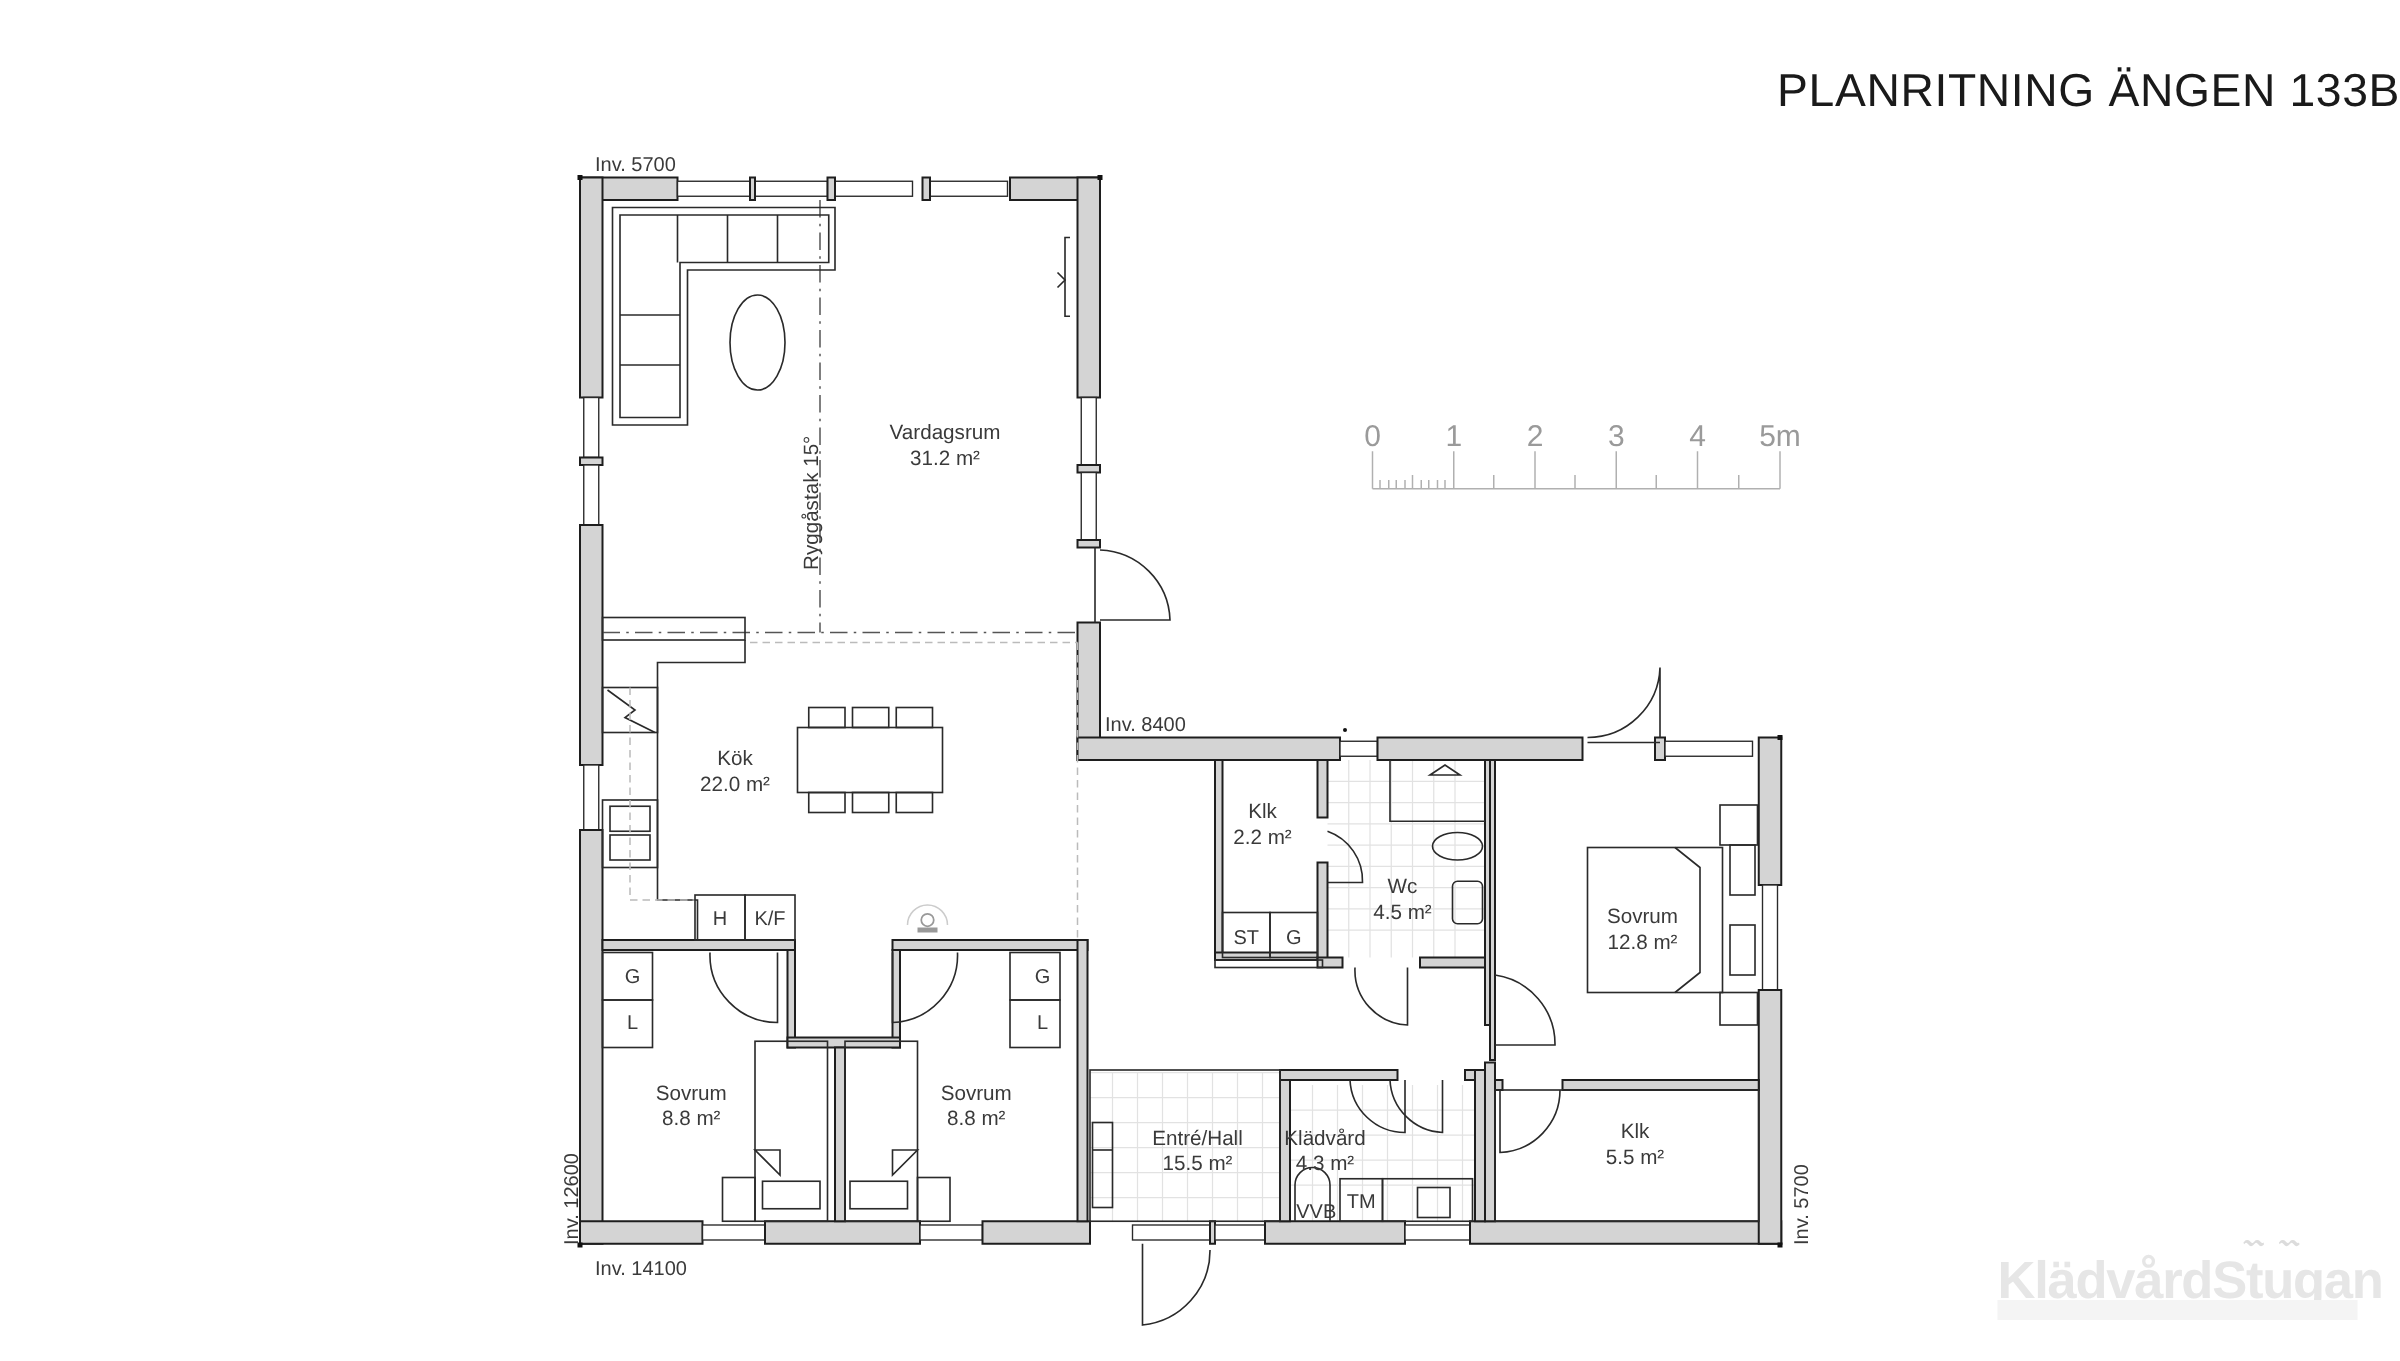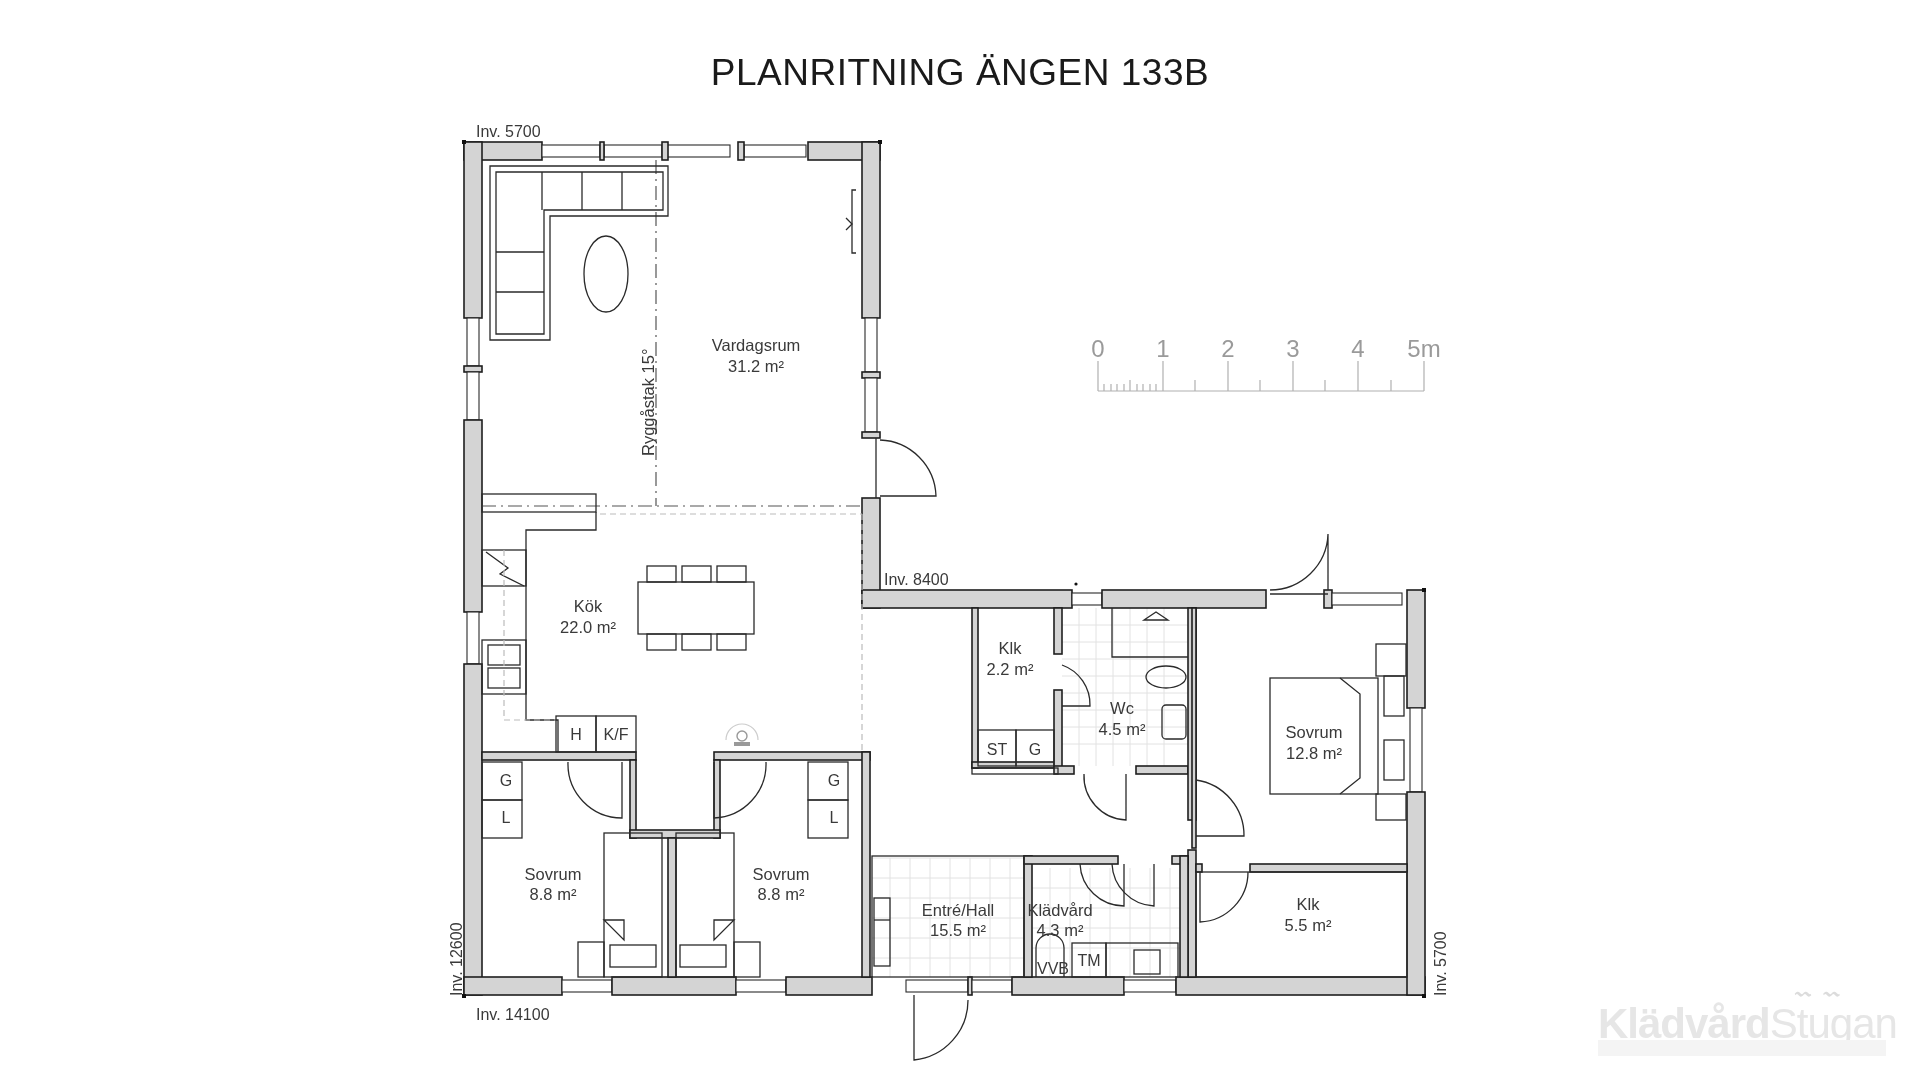"PLANRITNING ÄNGEN 133B" .title { text-align: center -> right }
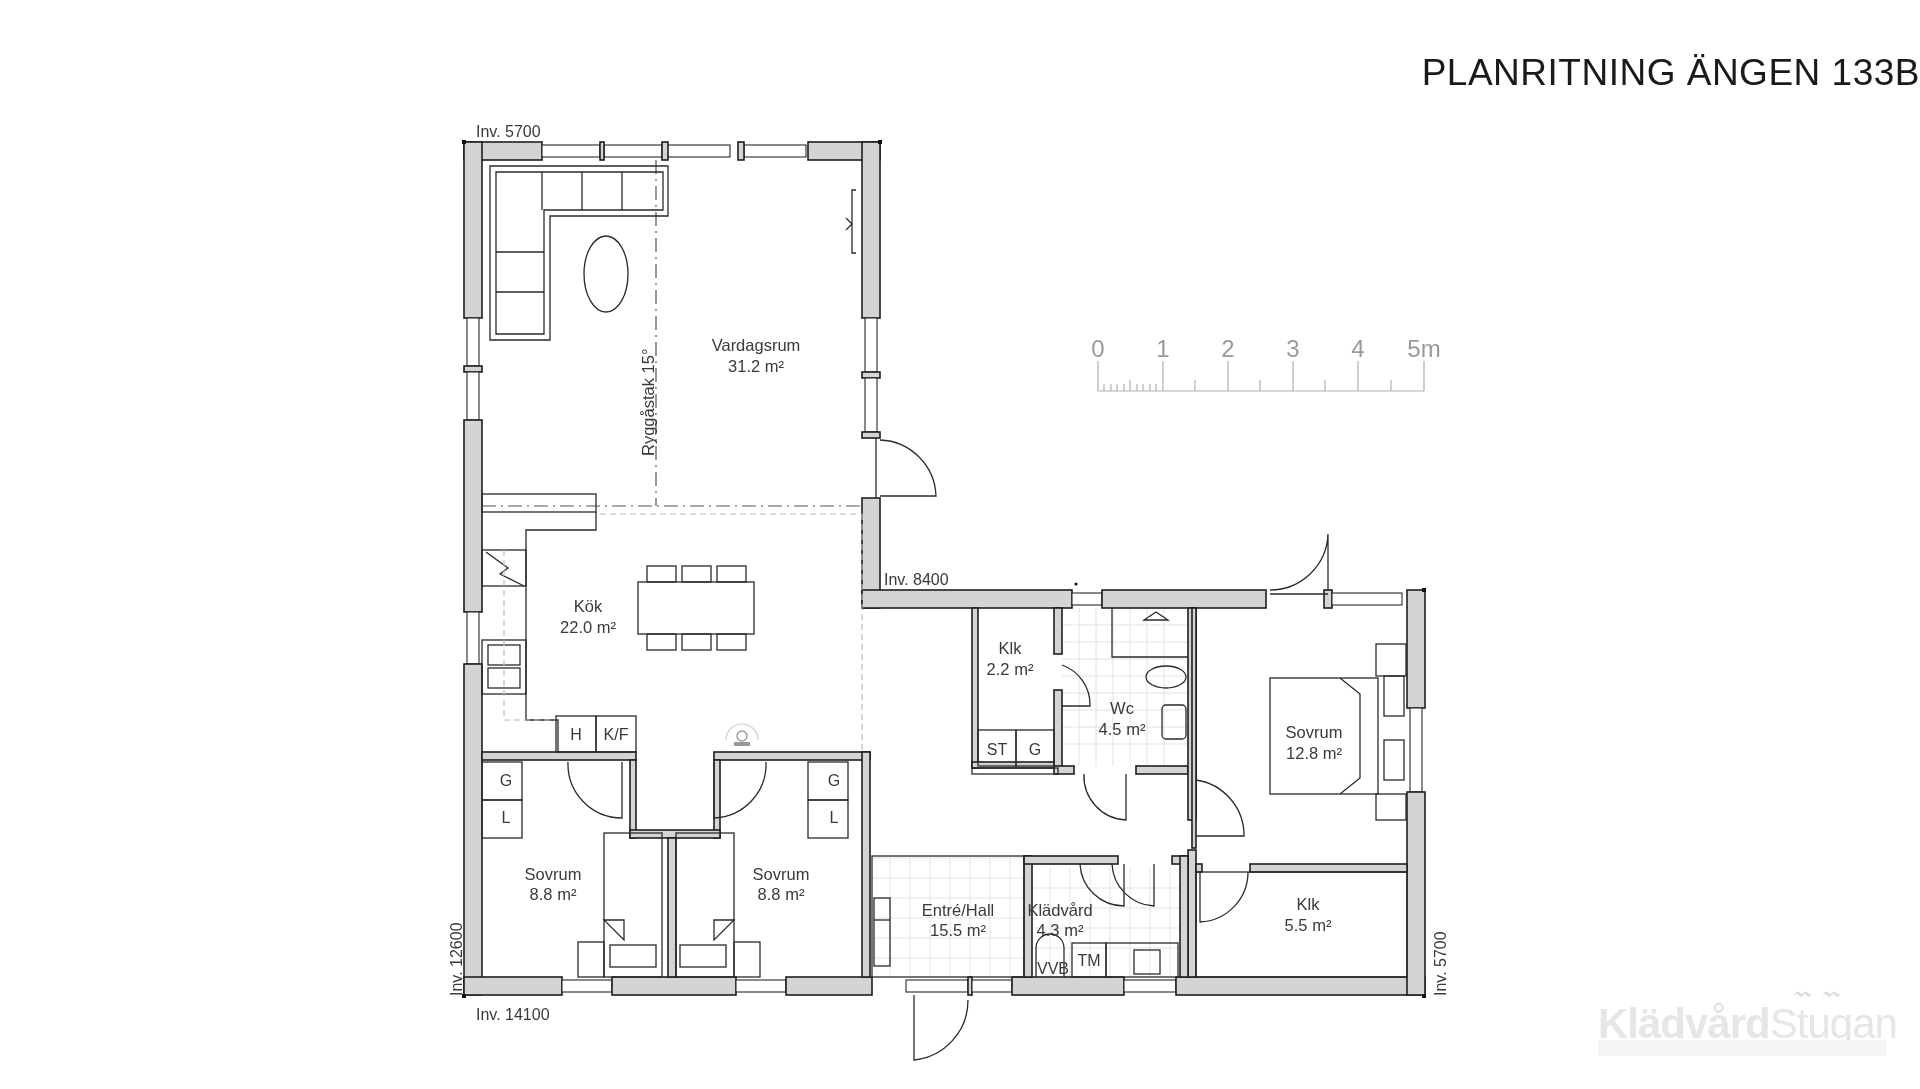"Stugan" .logo span.light { font-weight: 400 -> 700 }
